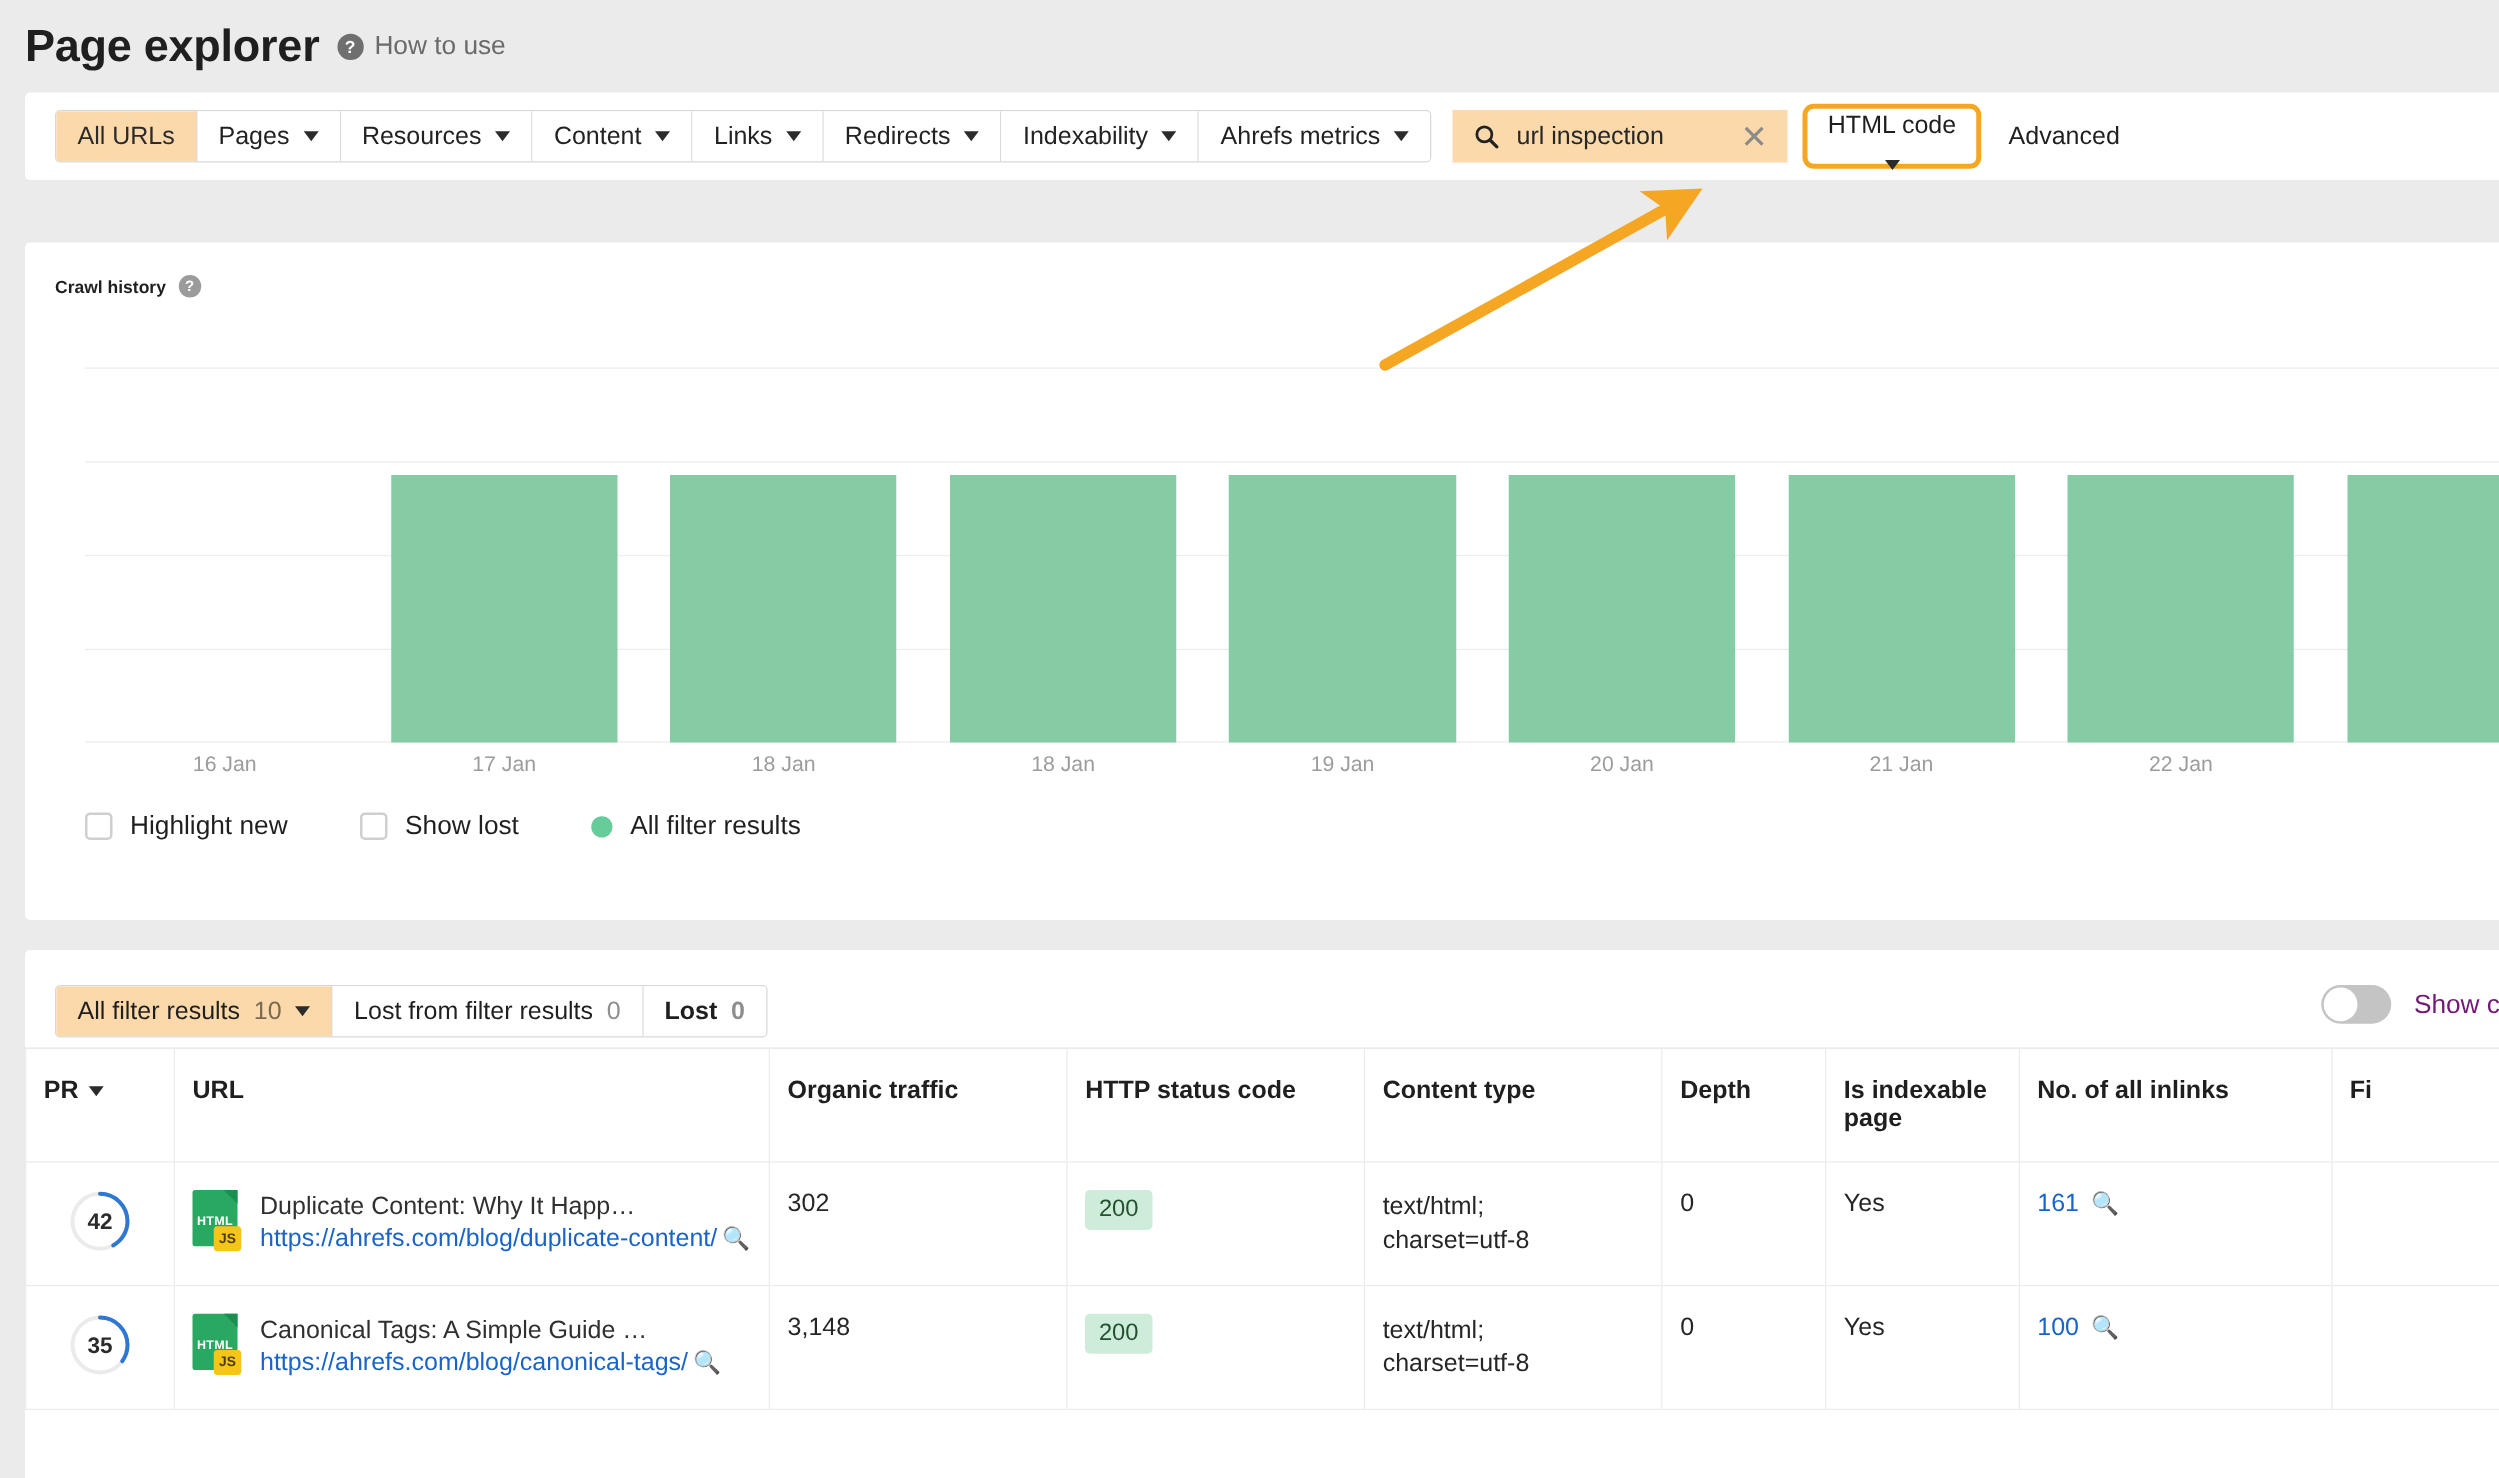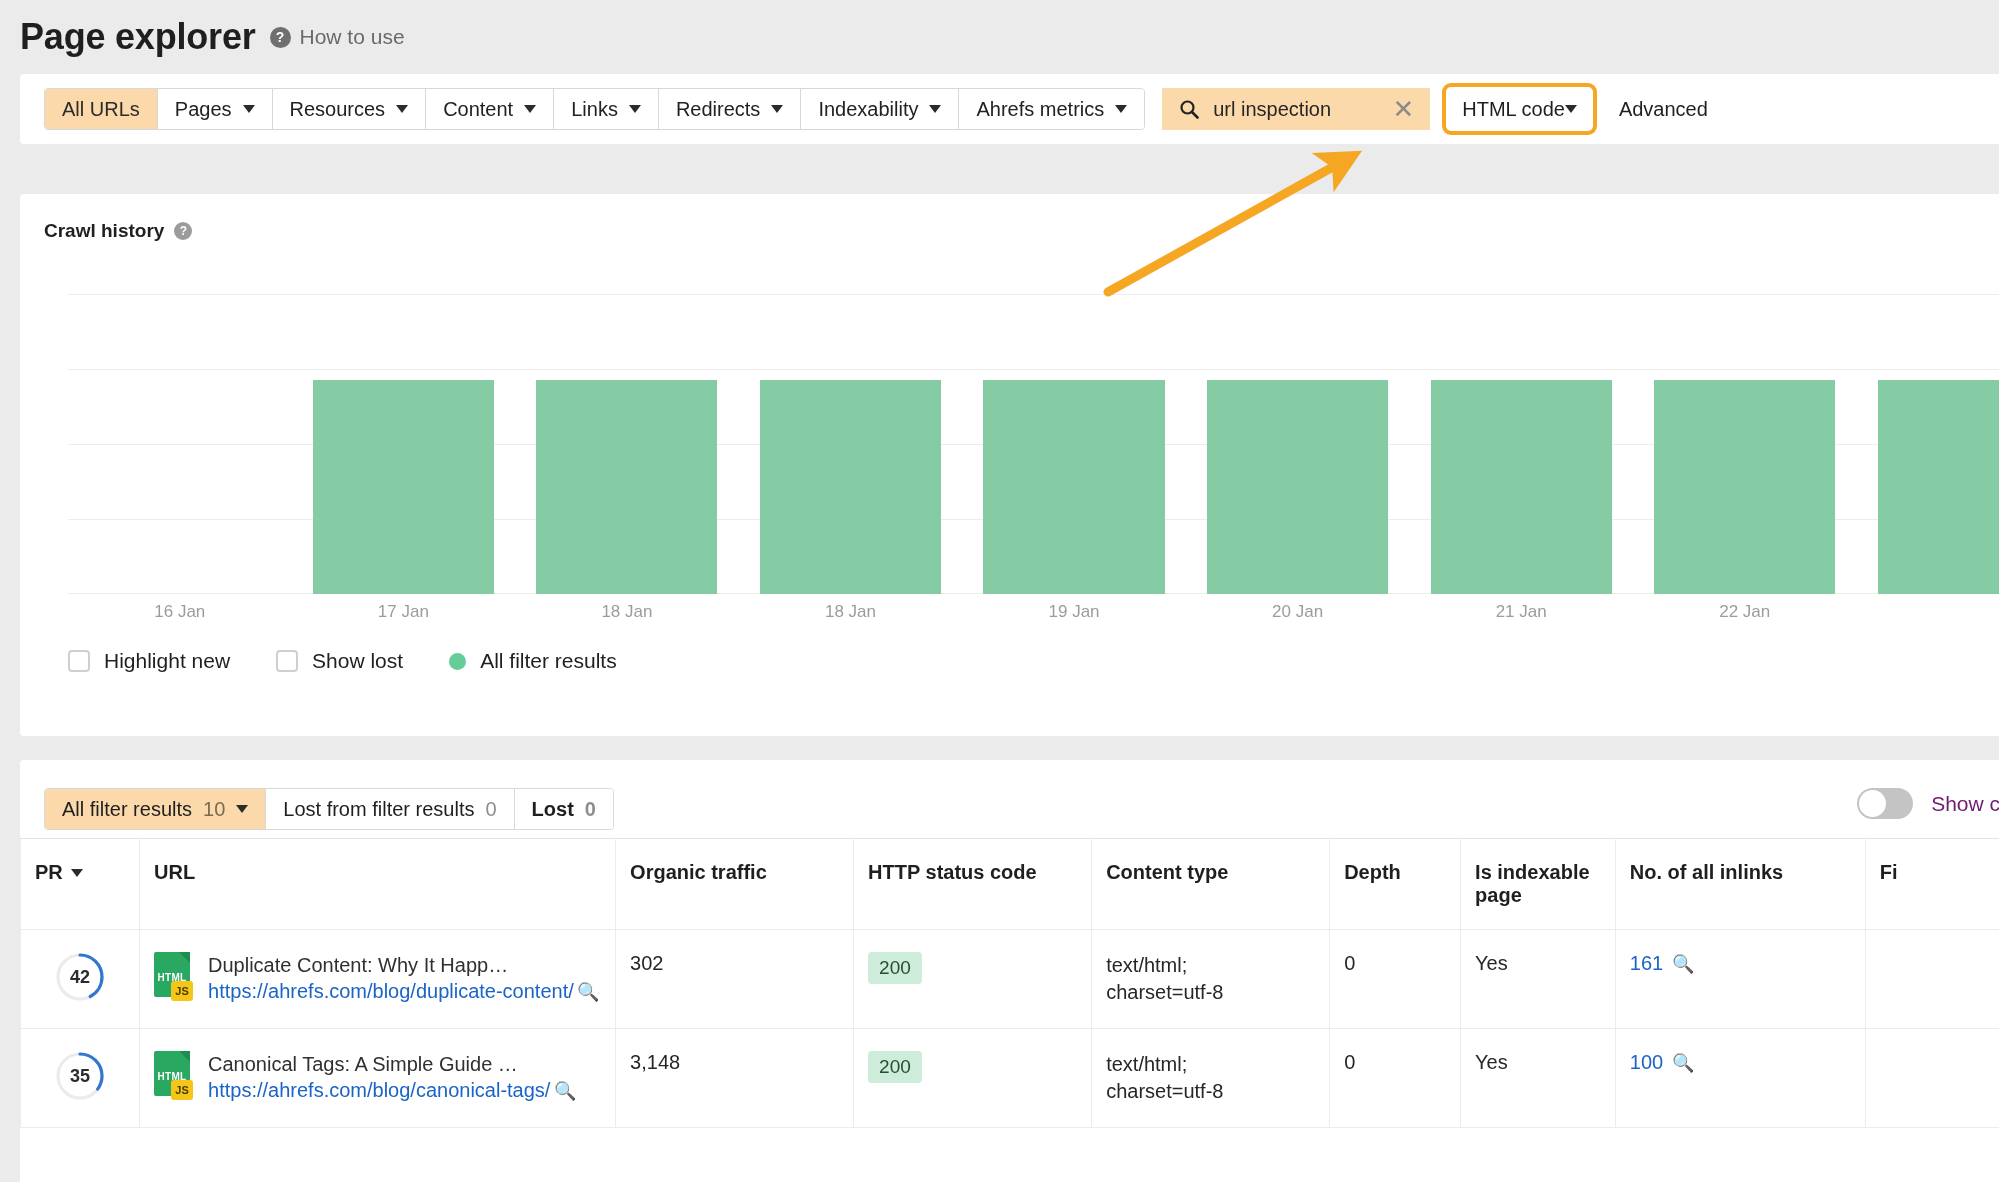"HTML code" .html-code-btn { flex-direction: none -> column; gap: none -> 16px }
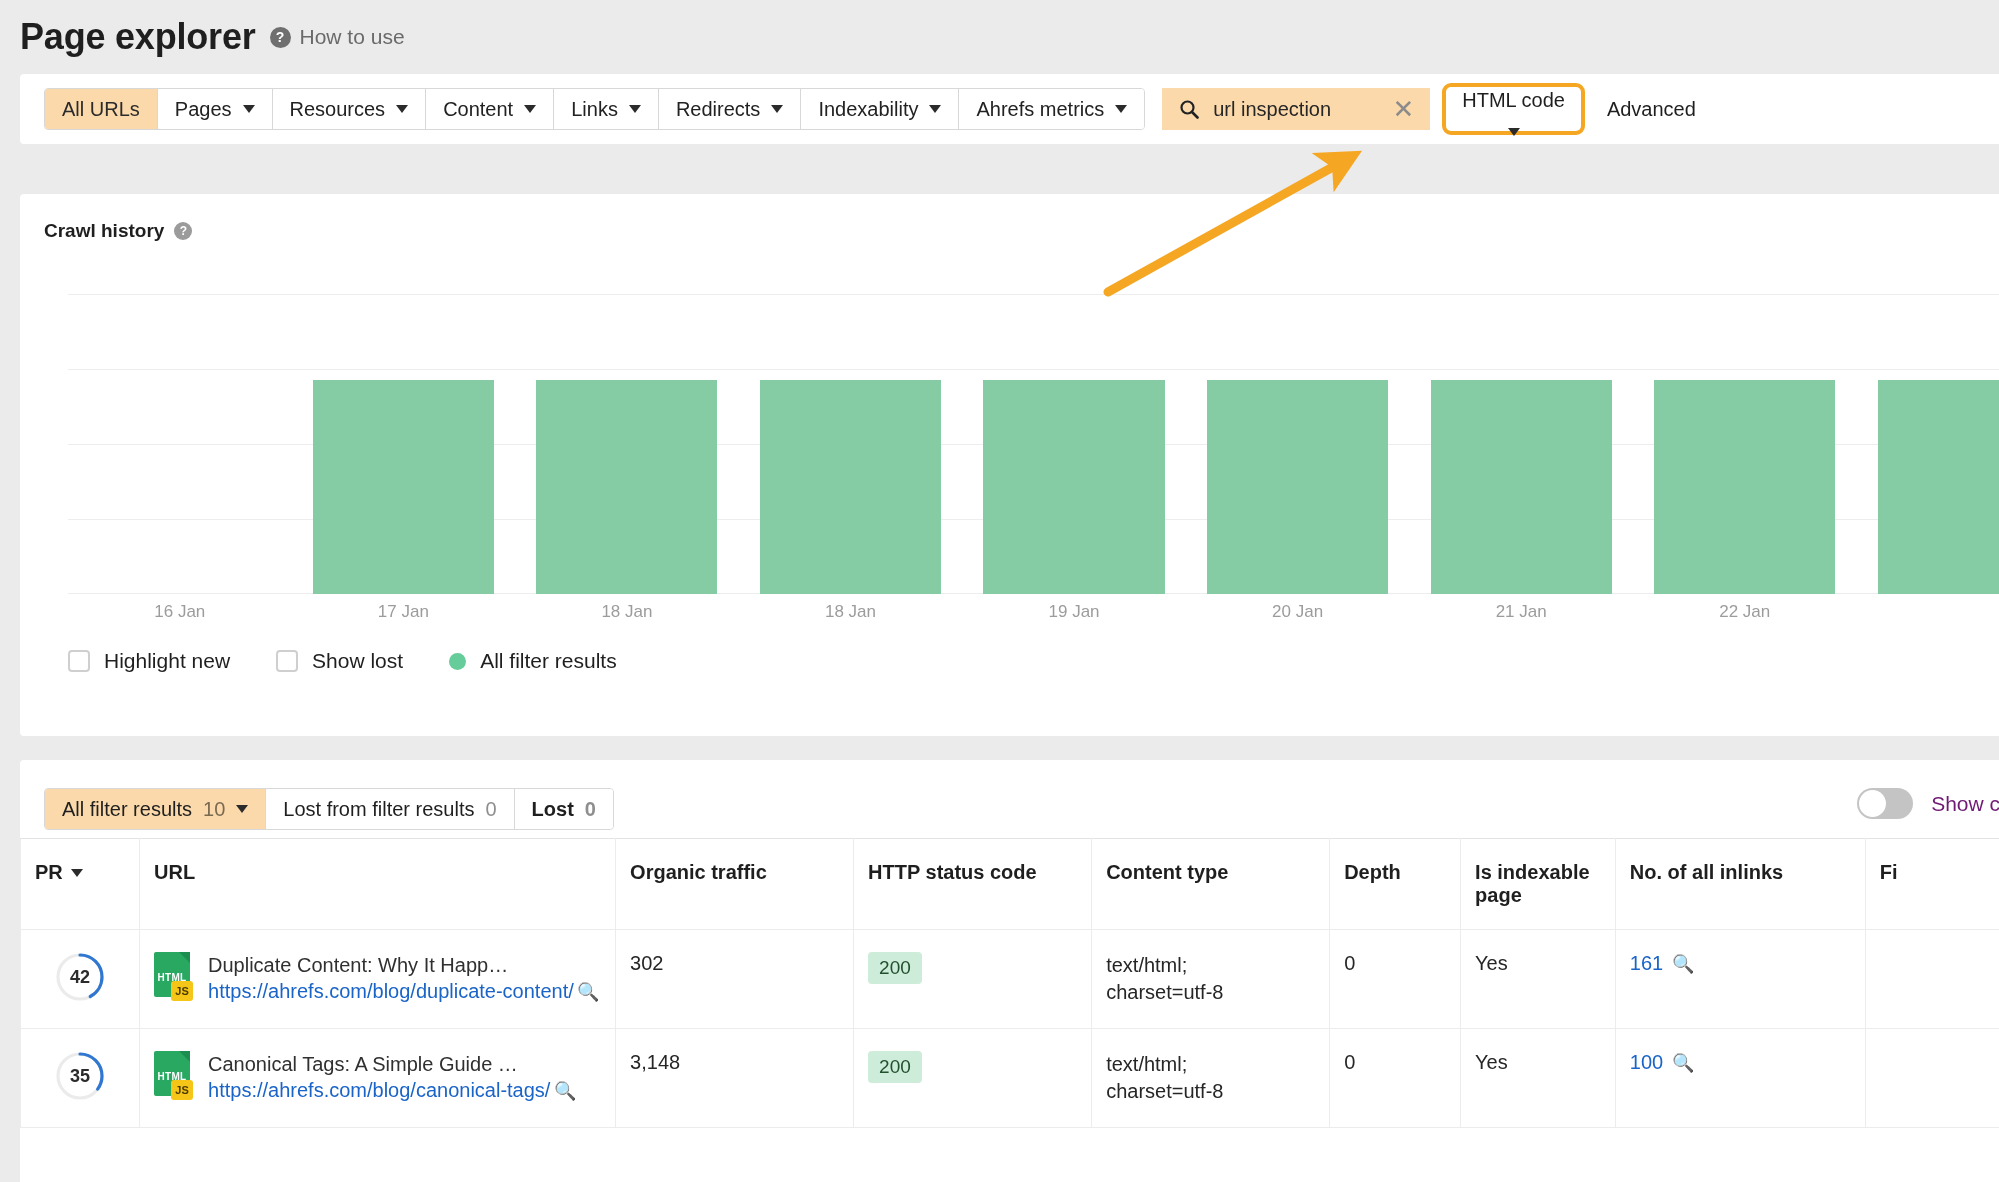"Crawl history" .chart-title { font-size: 19px -> 14px }
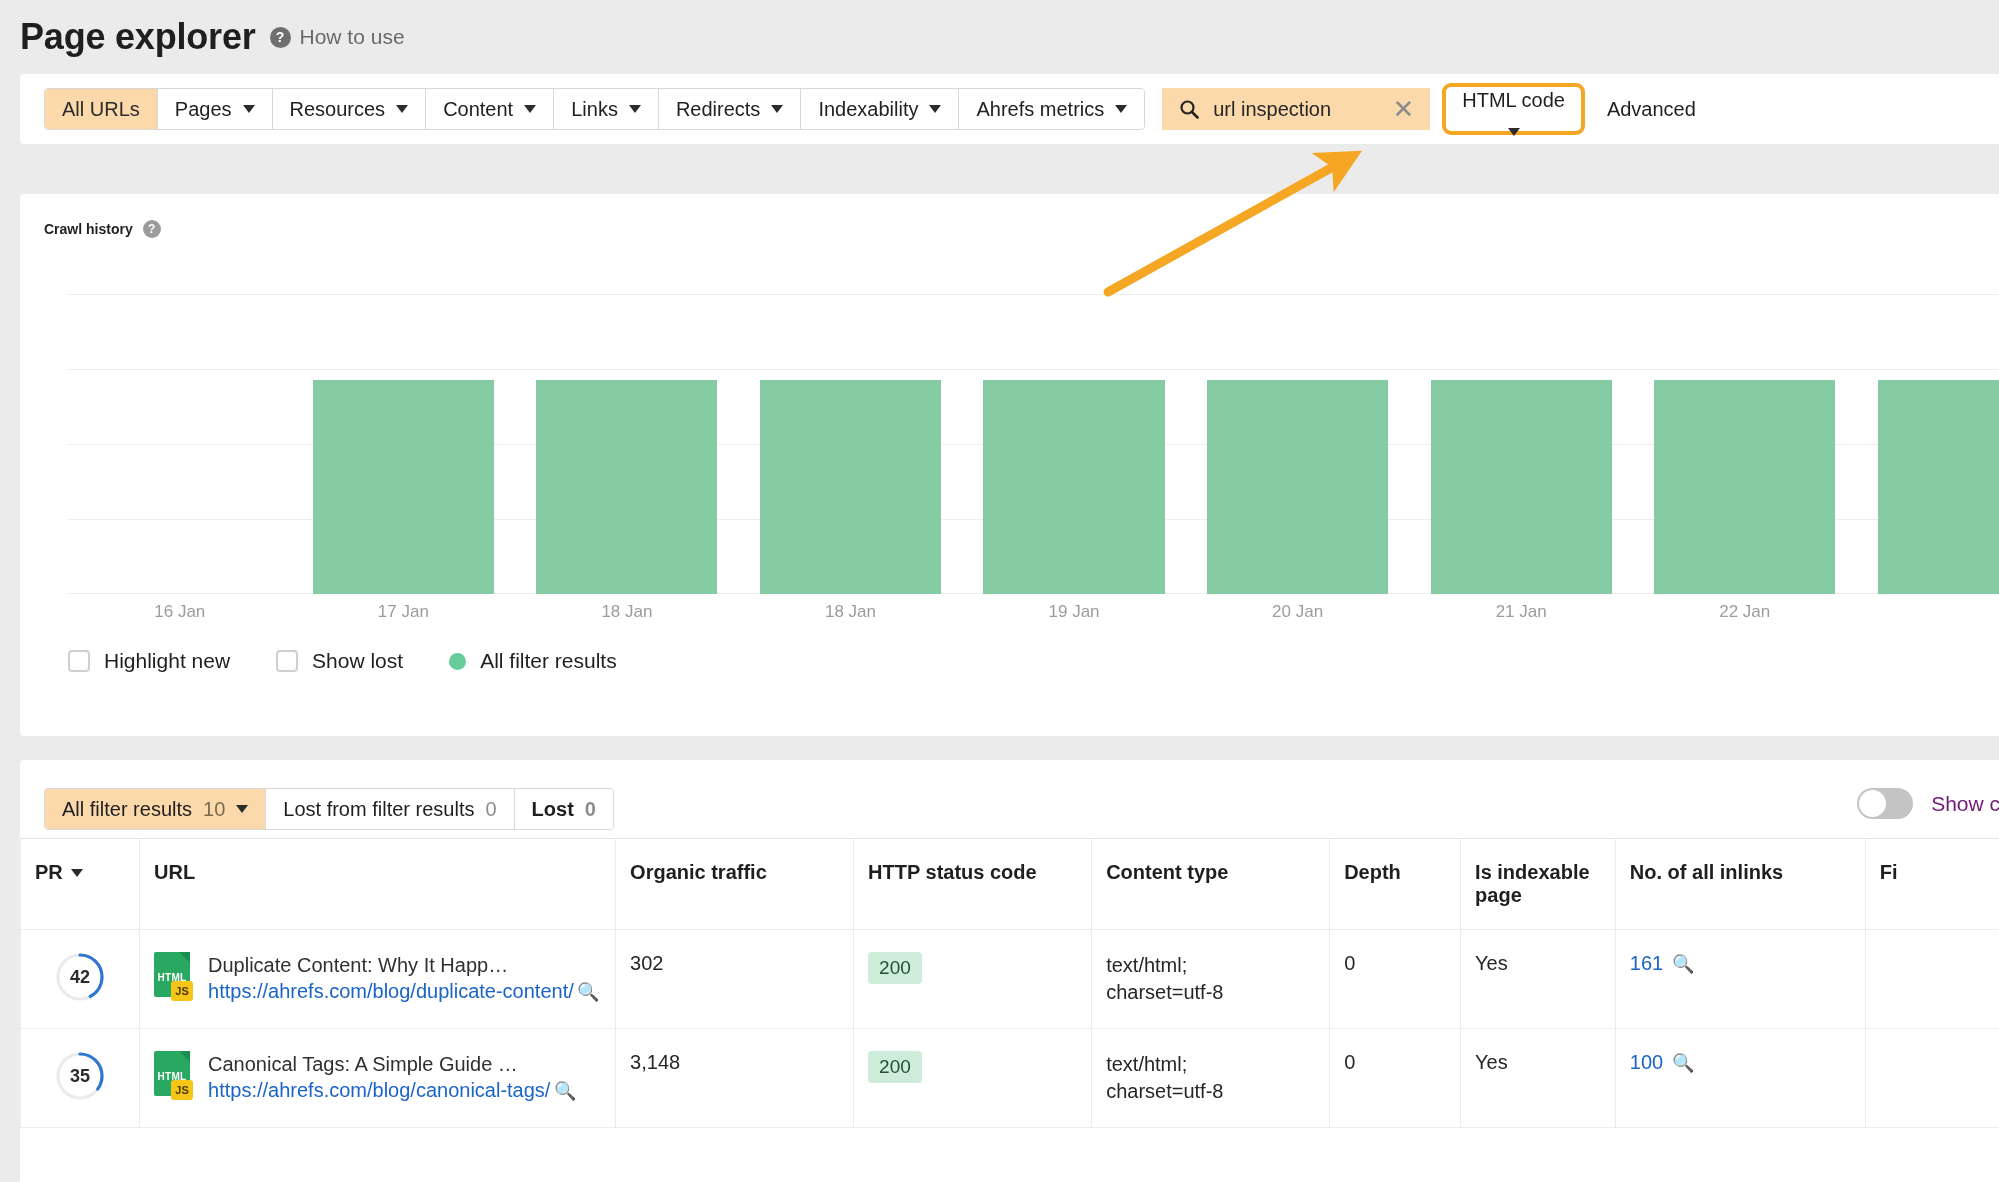"Highlight new" .legend-row { gap: 0 -> 12px }
